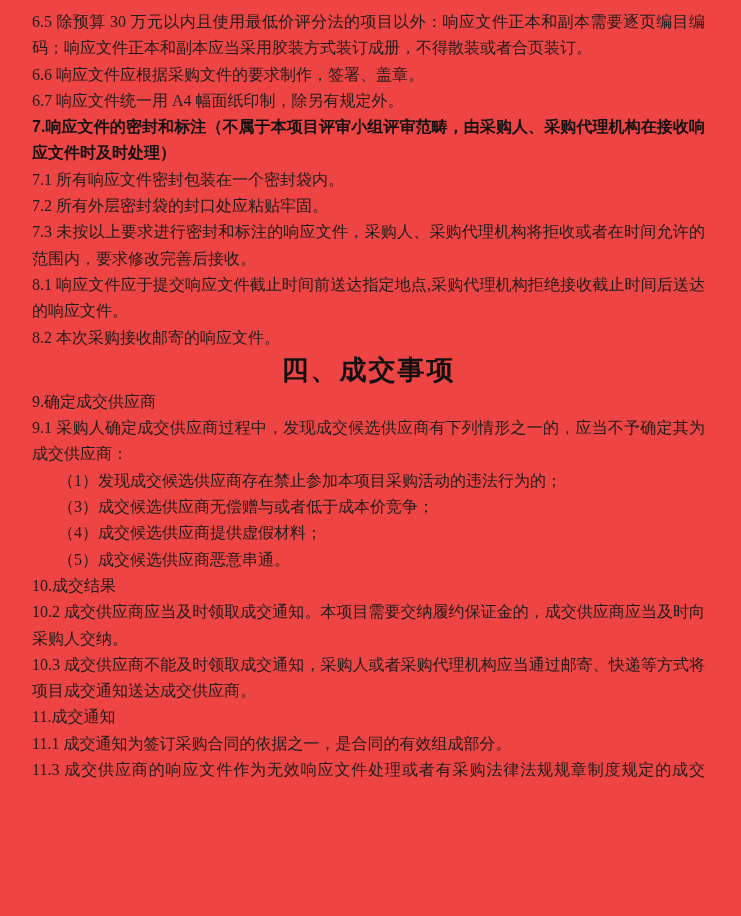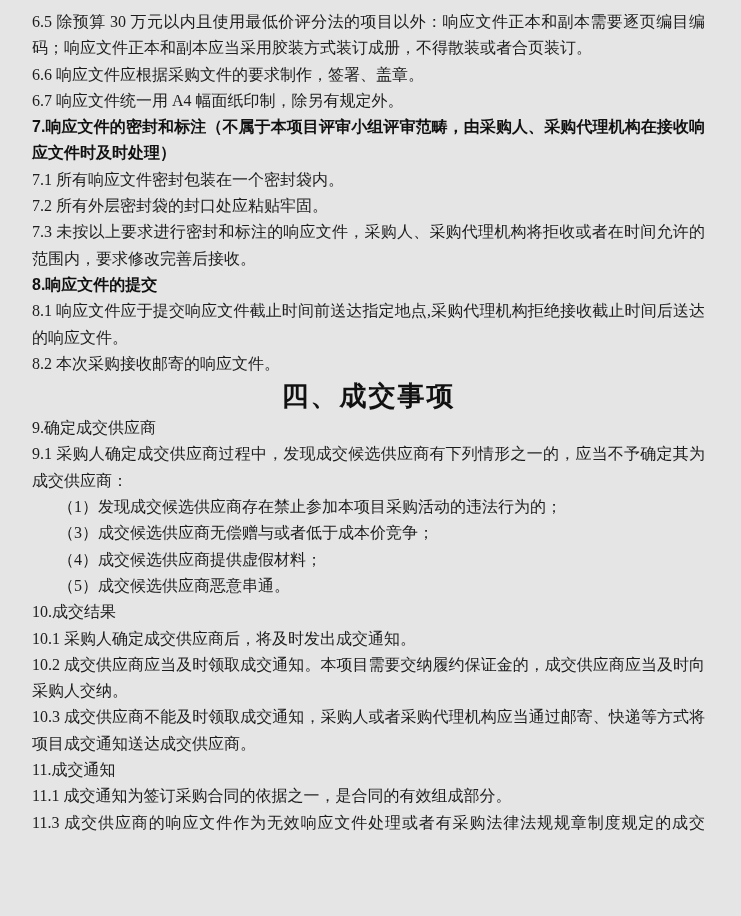"6.5 除预算 30" .page { background: #e5e5e5 -> #ef4444 }
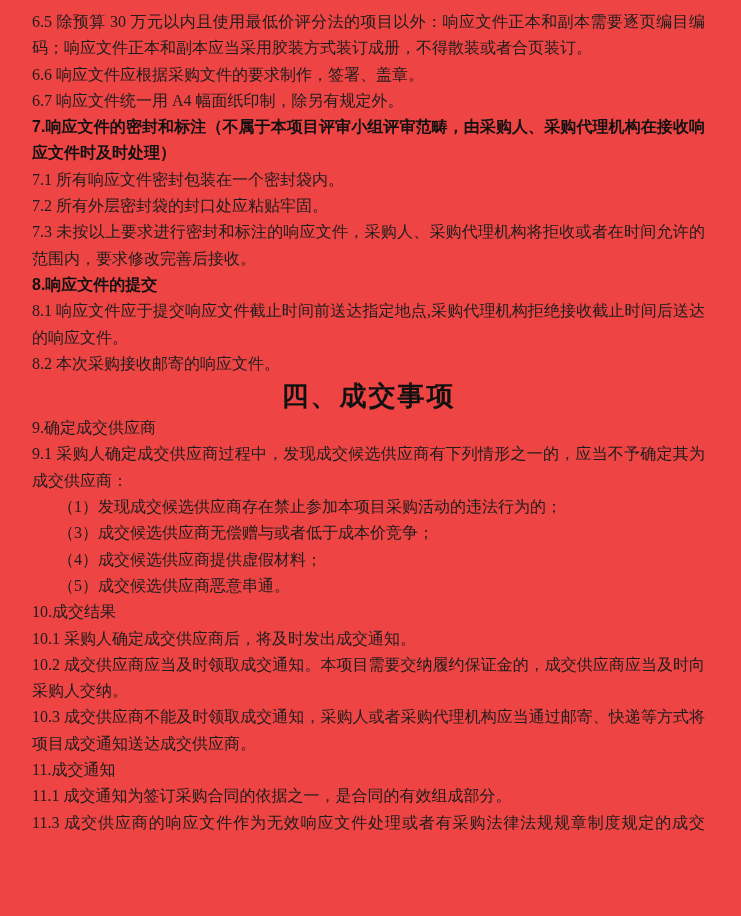"8.响应文件的提交" p.para { html: <p>8.响应文件的提交</p> -> none }
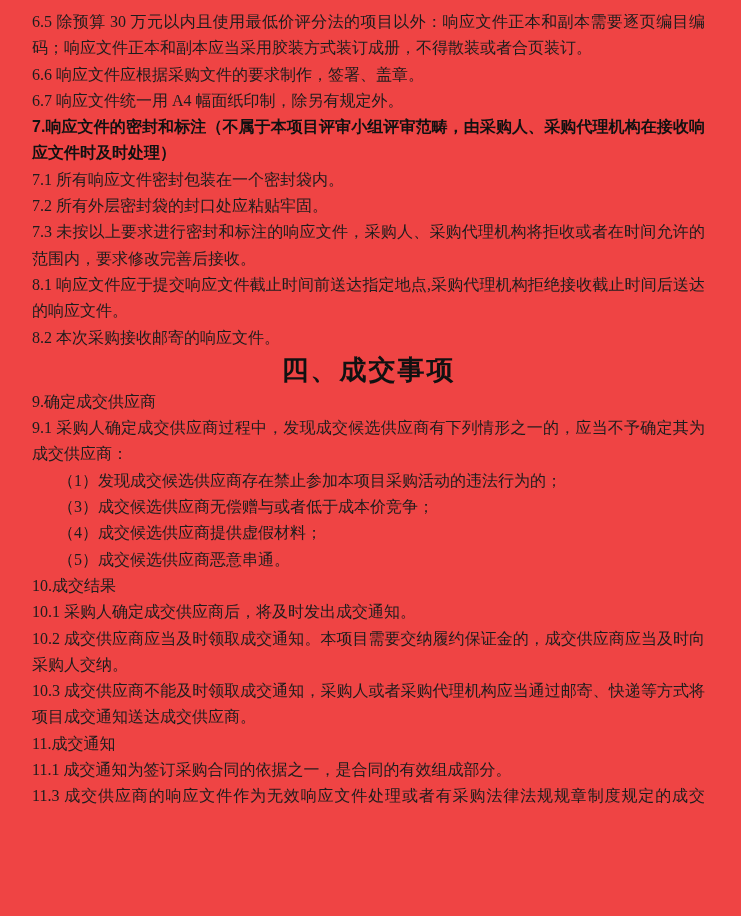"10.1 采购人确定成交供应商后，将及时发出成交通知。" p.para { html: <p>10.1 采购人确定成交供应商后，将及时发出成交通知。</p> -> none }
